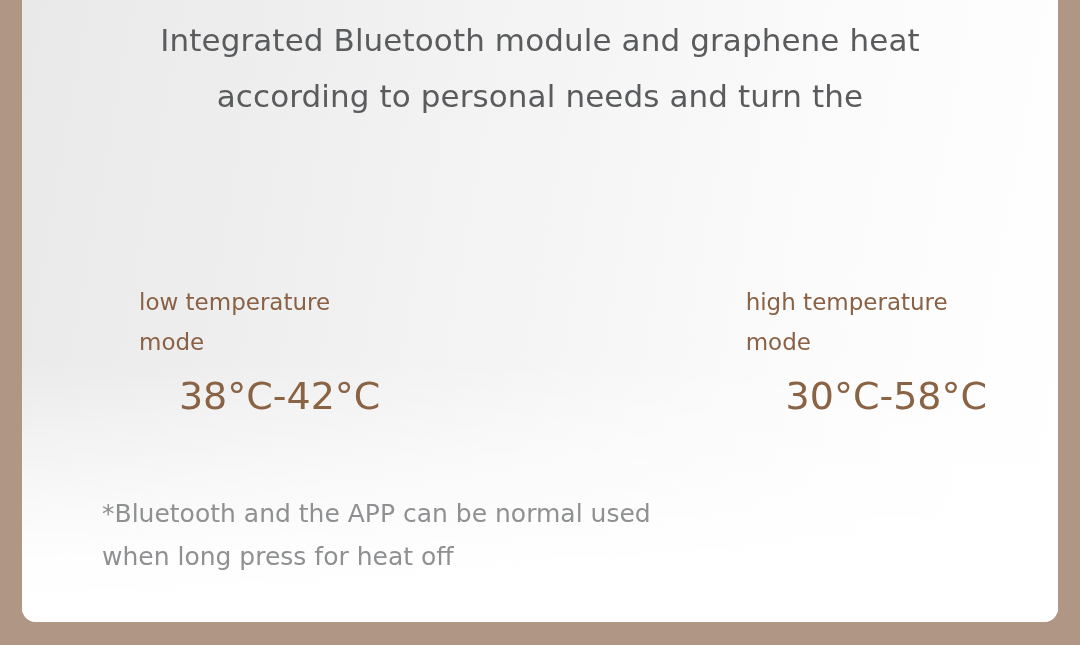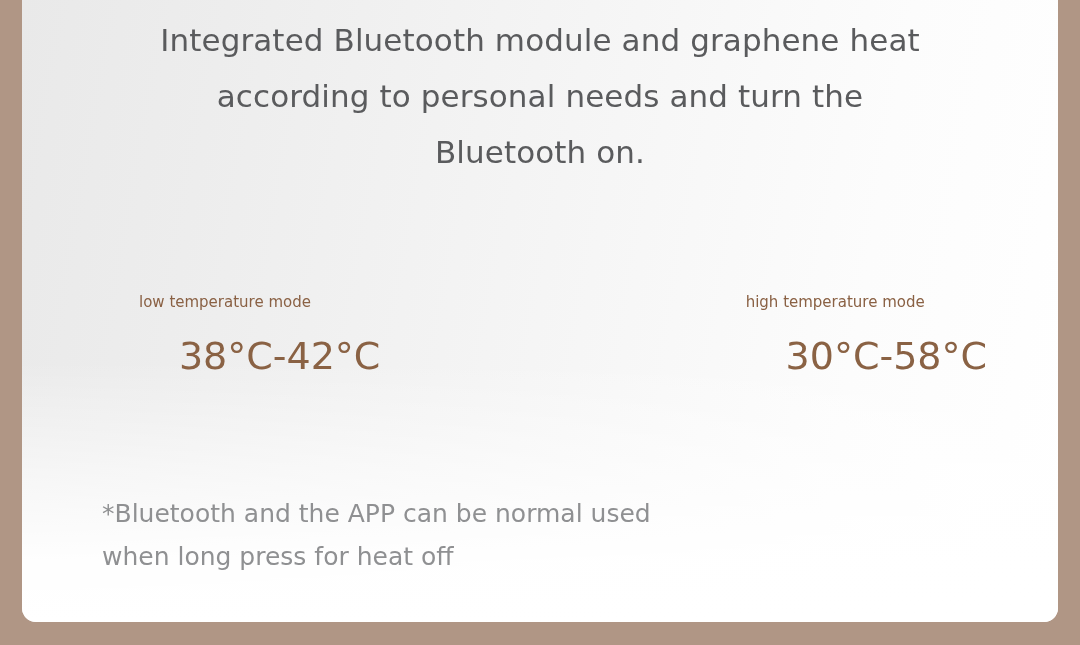"Bluetooth on." span.headline-line { html: <span>Bluetooth on.</span> -> none }
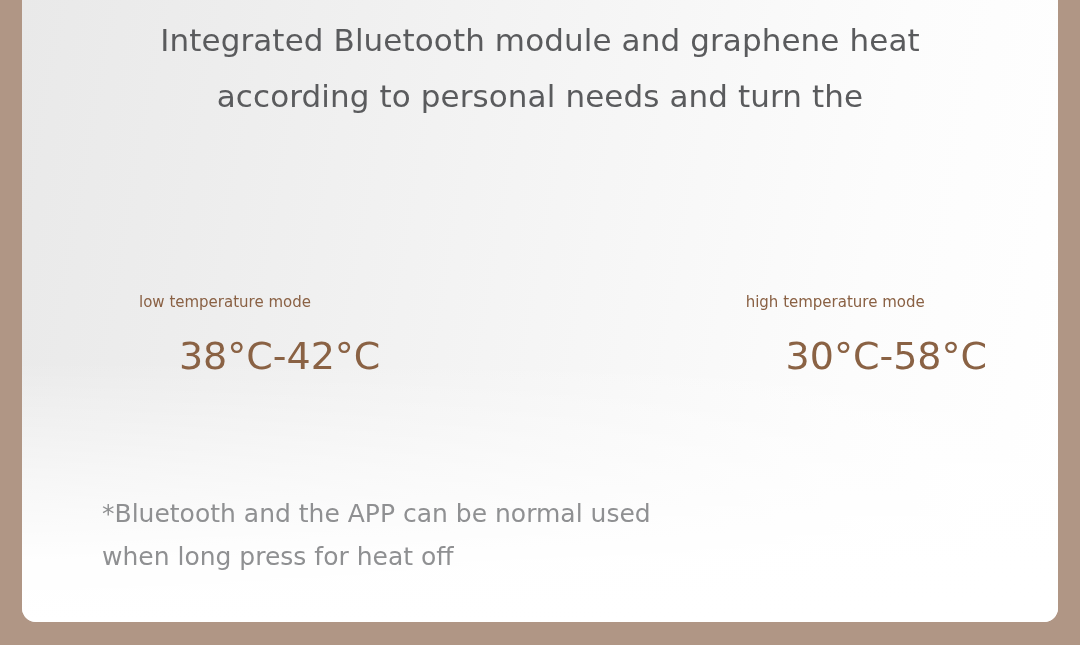"low temperature mode" .mode-label { font-size: 15px -> 23px }
